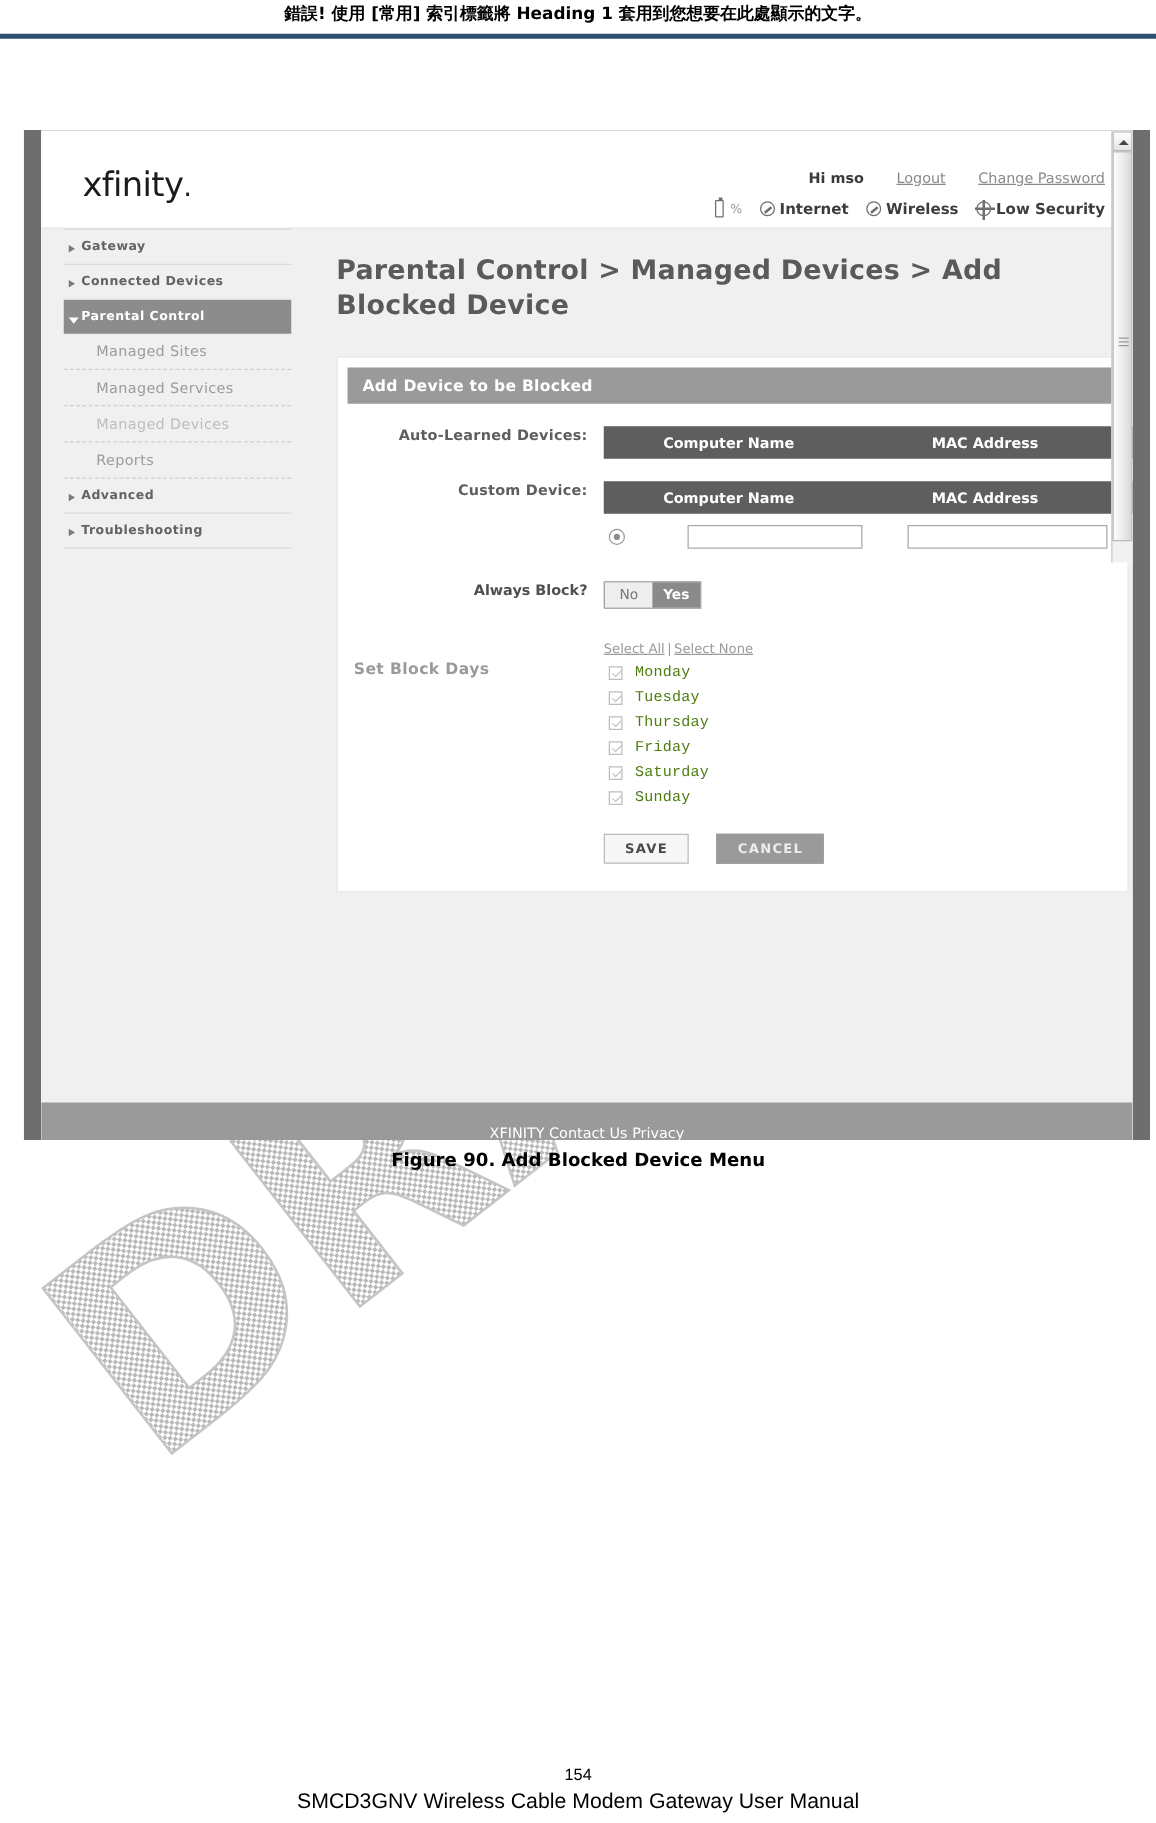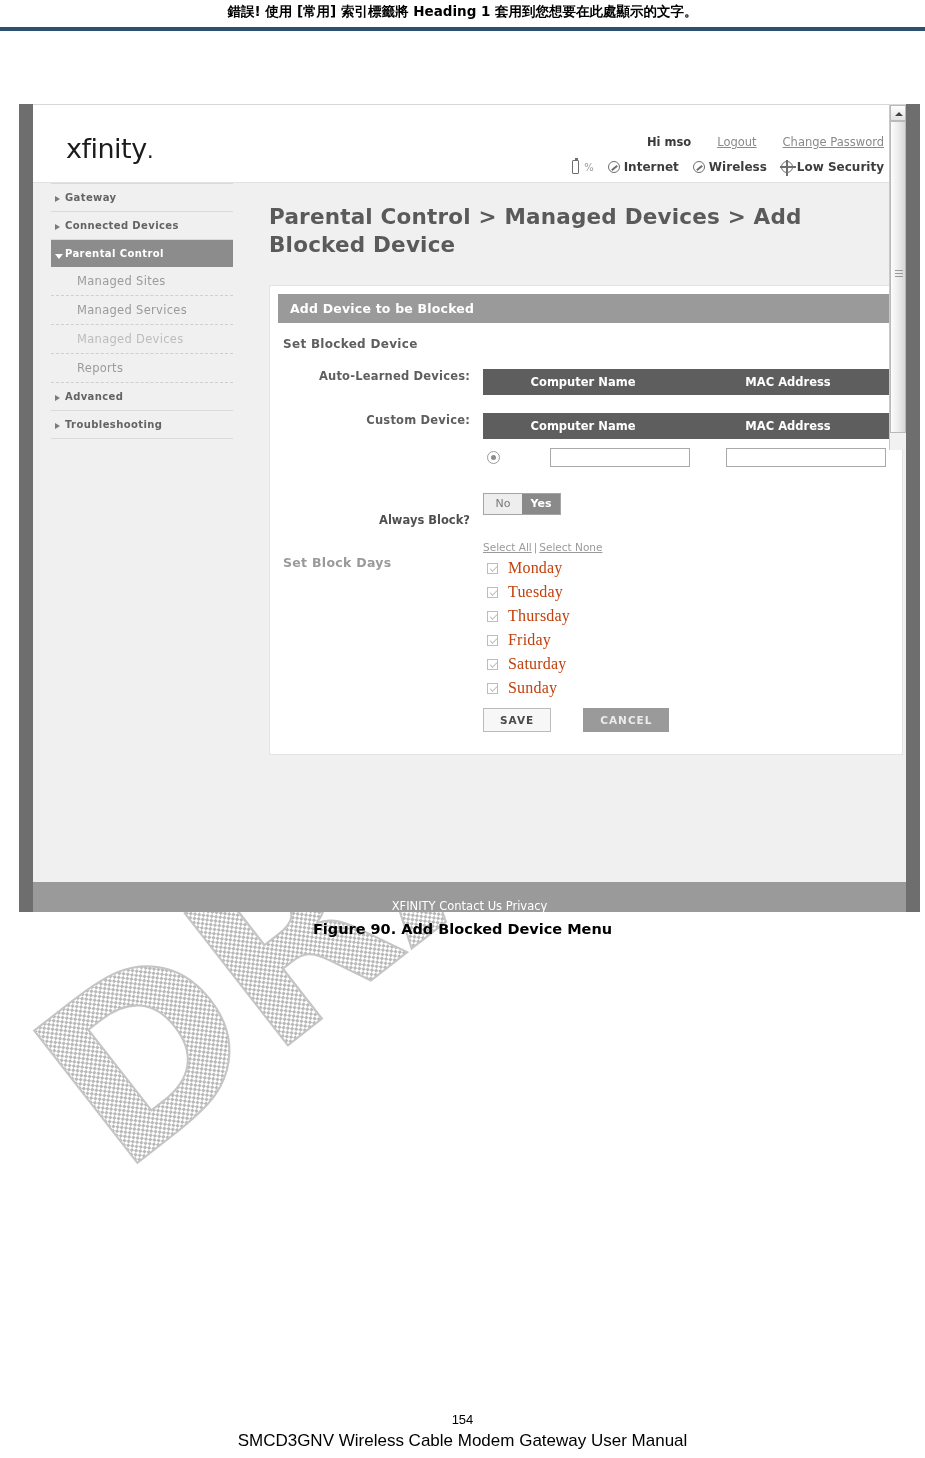"Set Blocked Device" div.section-label { html: <div>Set Blocked Device</div> -> none }
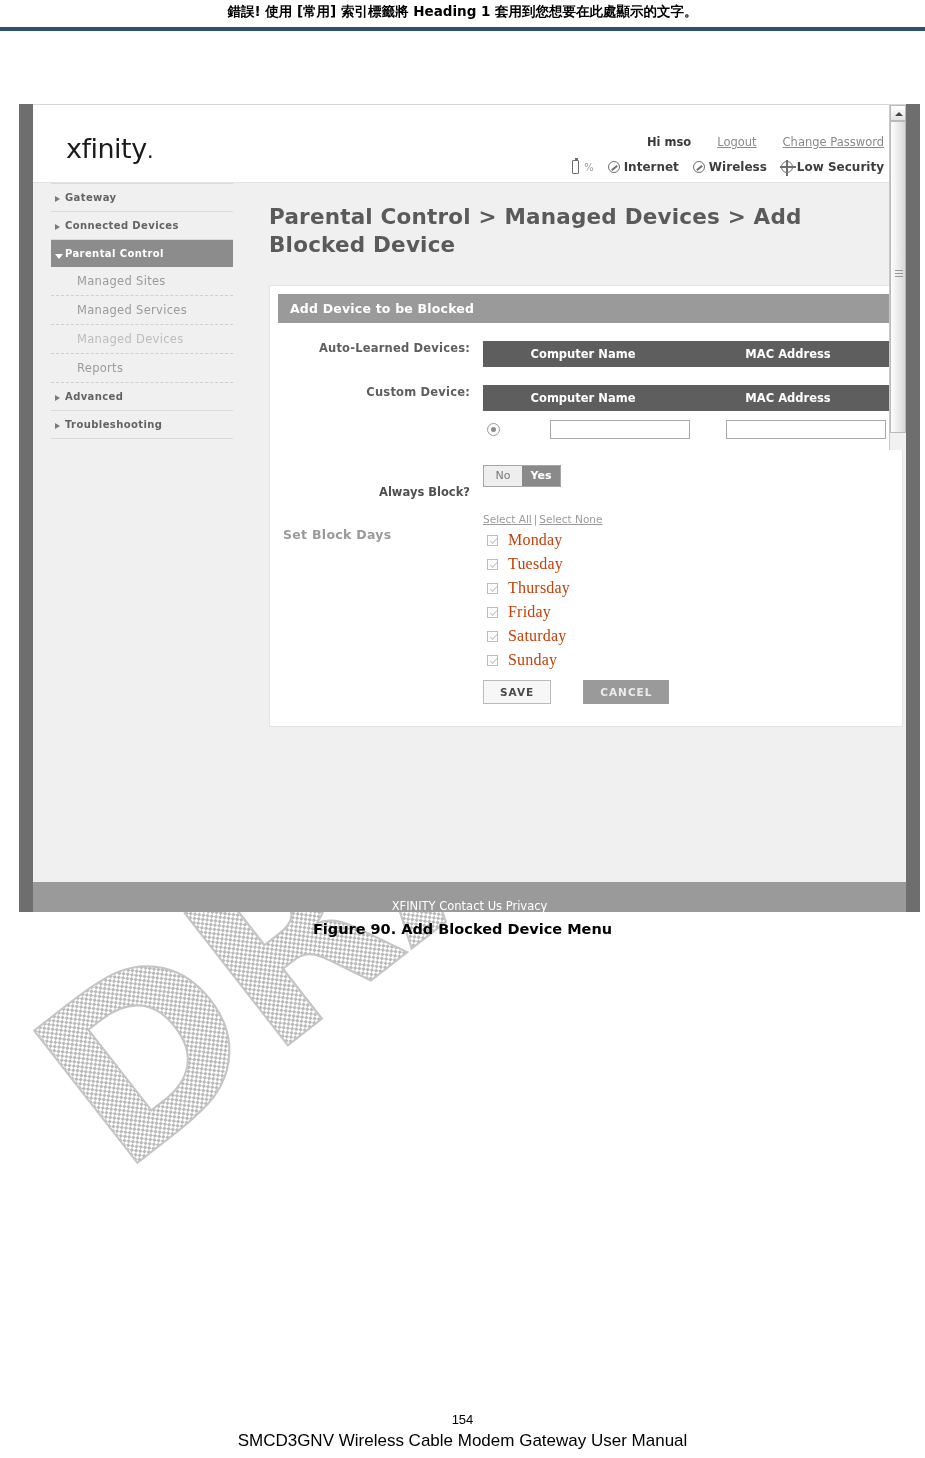"Always Block?" .ab-label { top: 20px -> 0 }
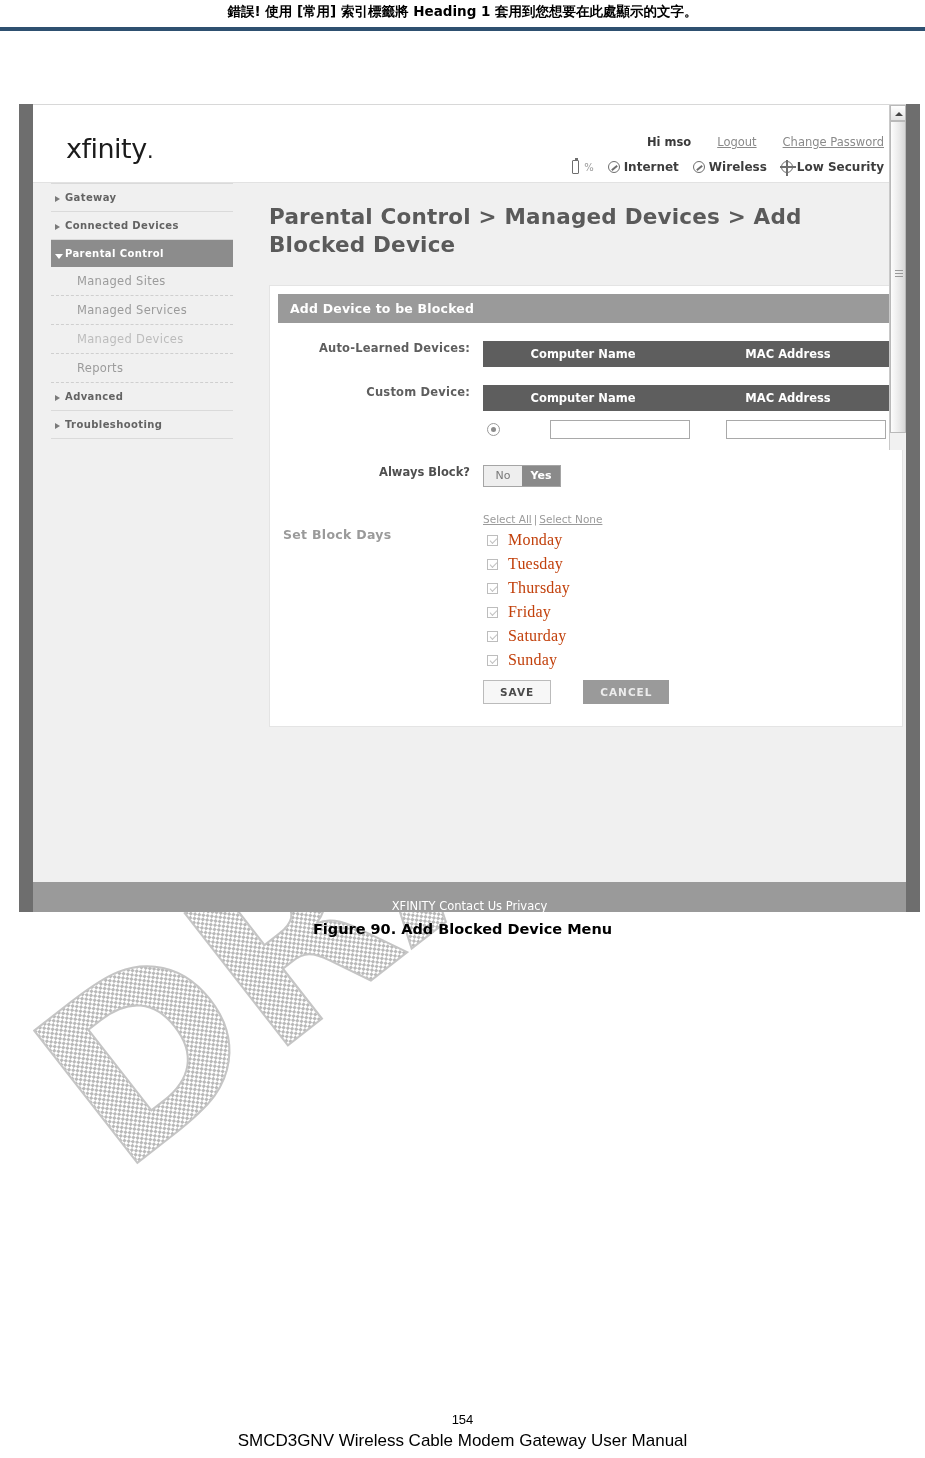"Monday" .day label { color: #c2410c -> #4d7c0f; font-family: Liberation Serif, serif -> Liberation Mono, monospace; font-size: 16px -> 12px }
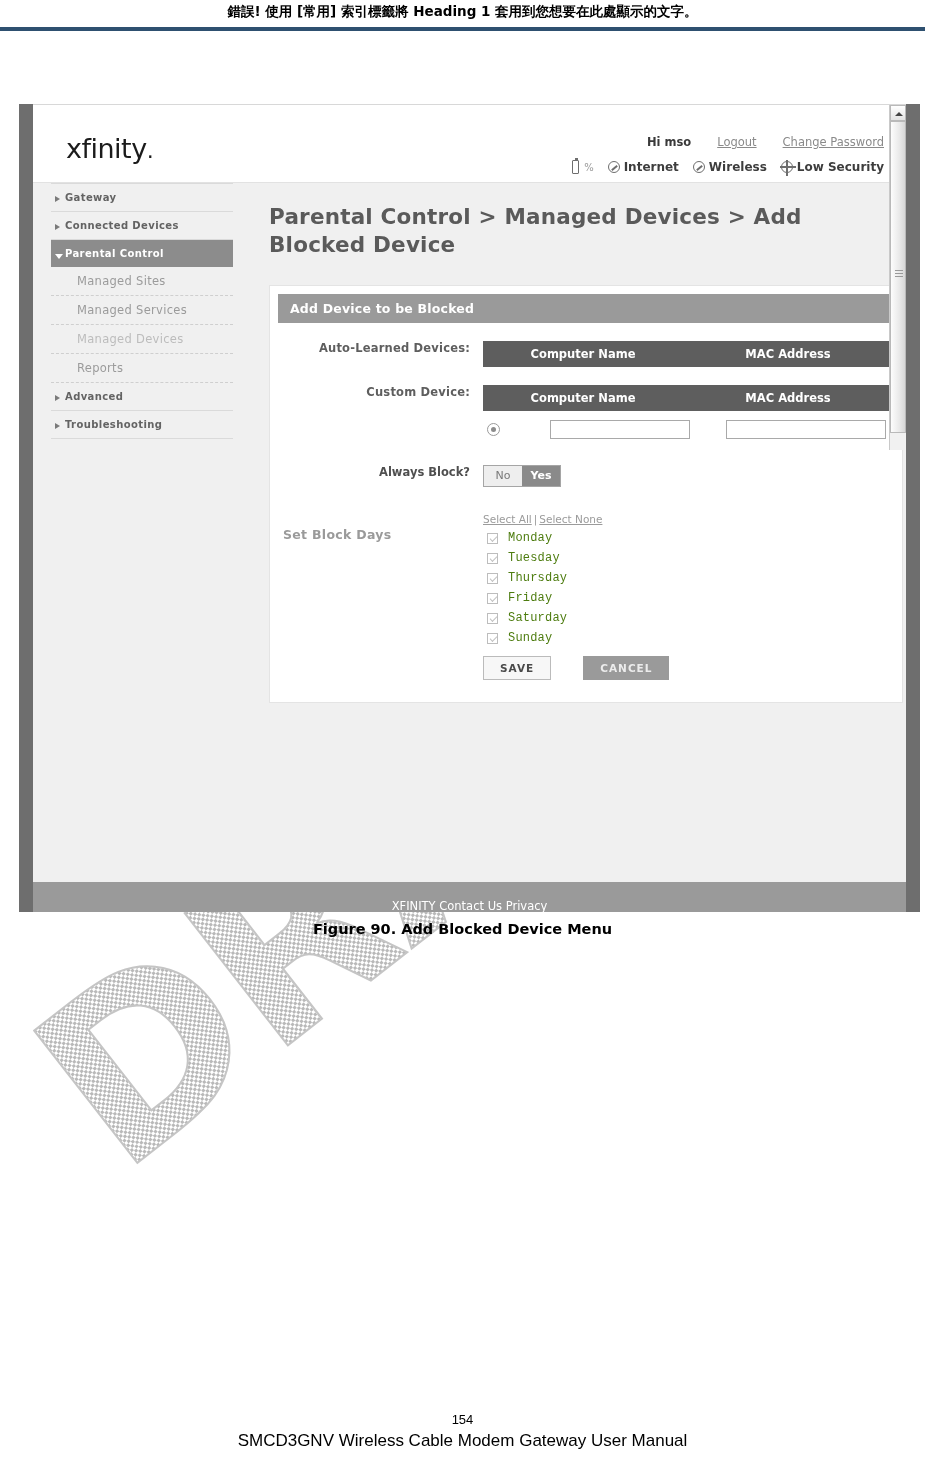"SAVE" .btn-row { gap: 32px -> 22px; margin-top: 11px -> 22px }
